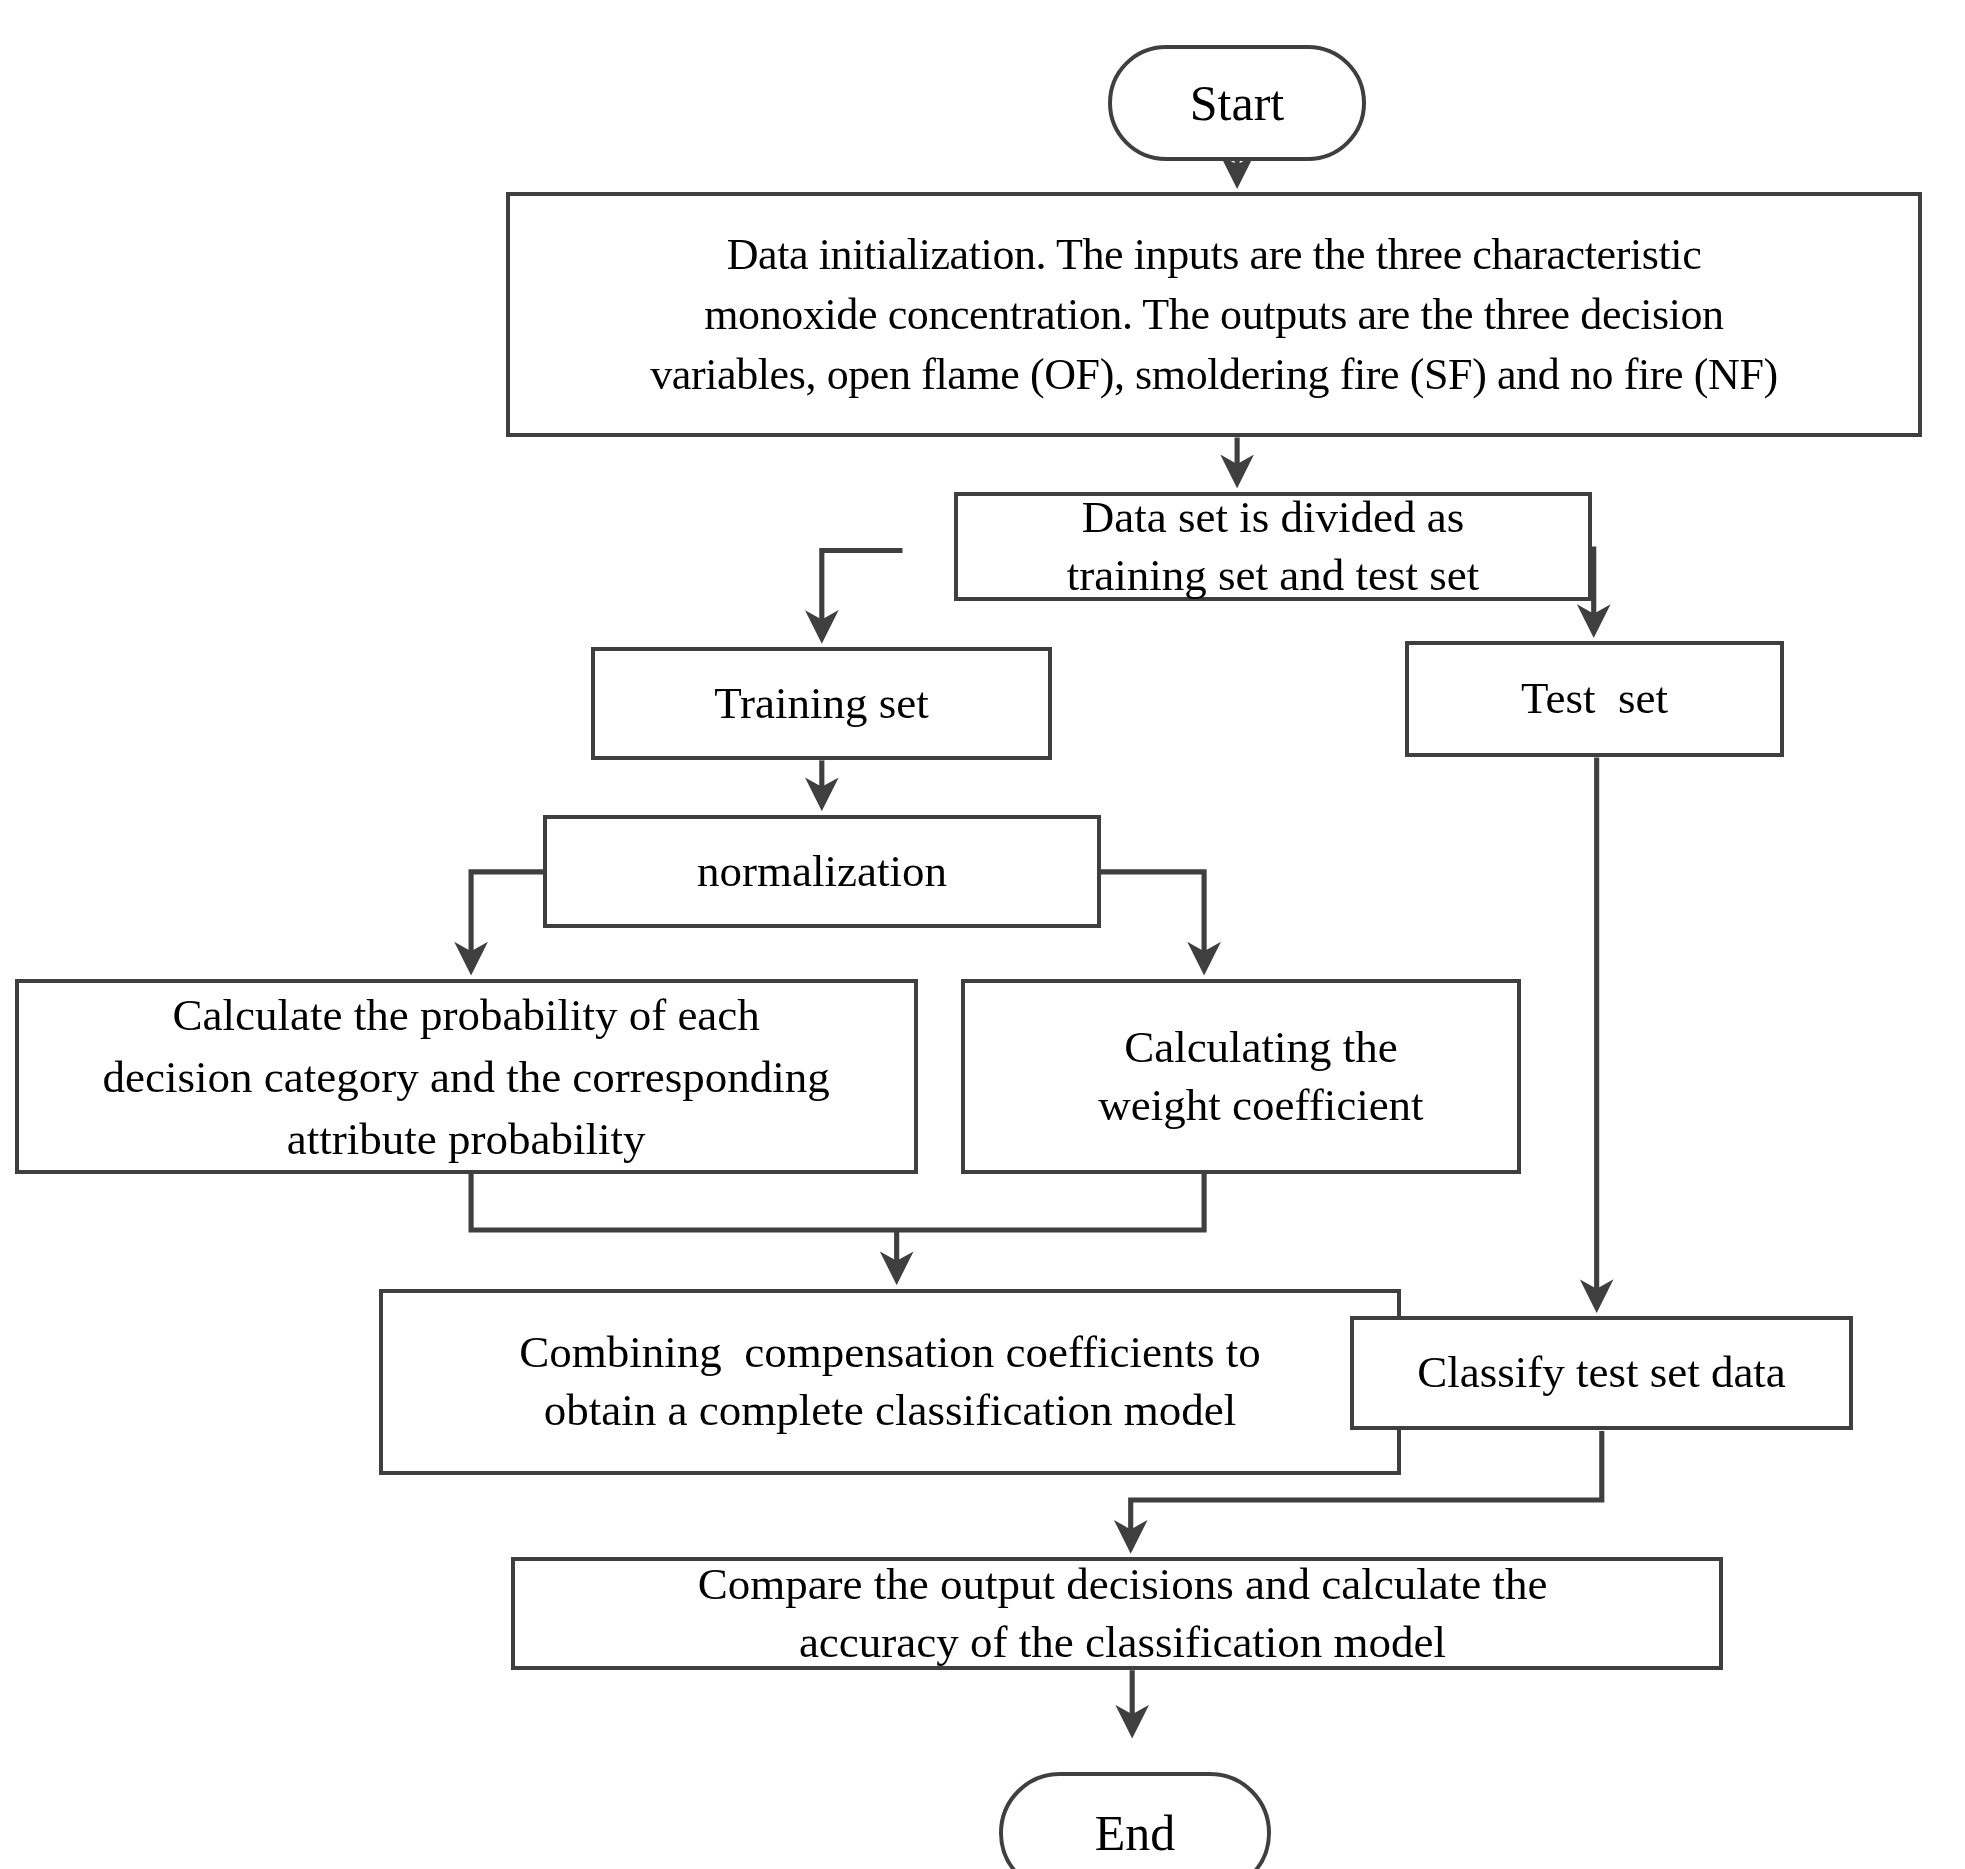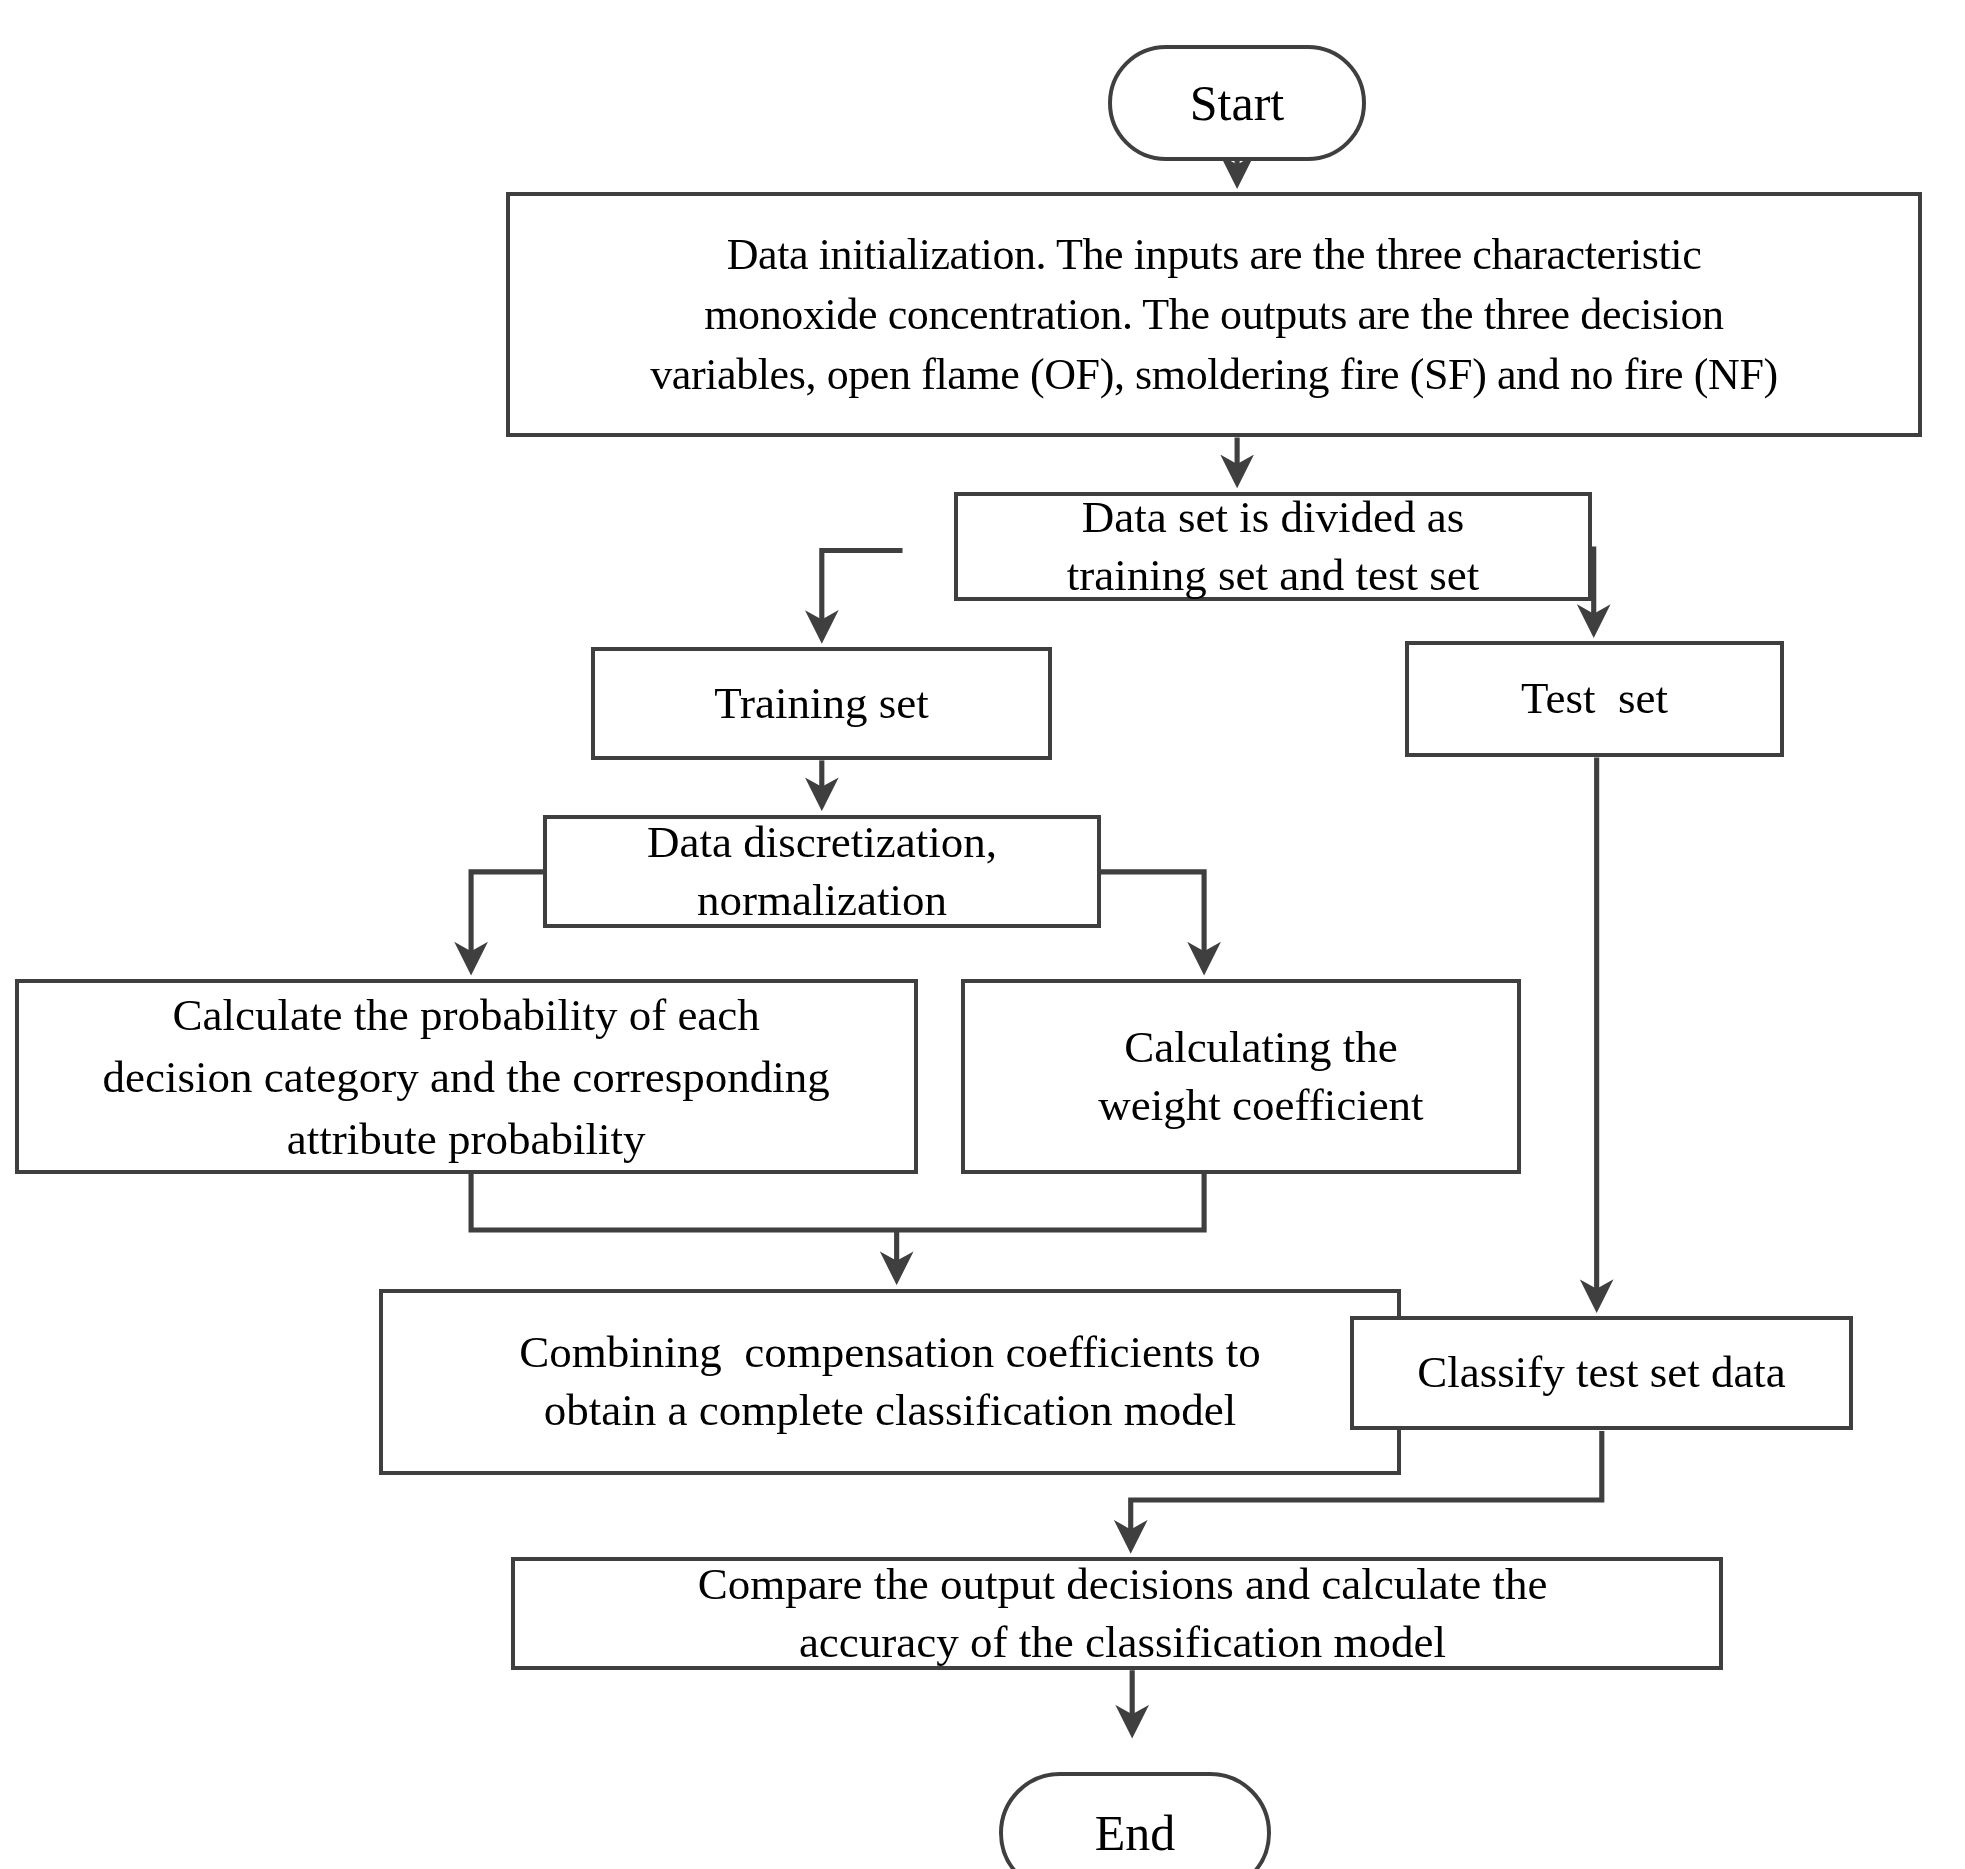"Data discretization," div.ln { html: <div>Data discretization,</div> -> none }
